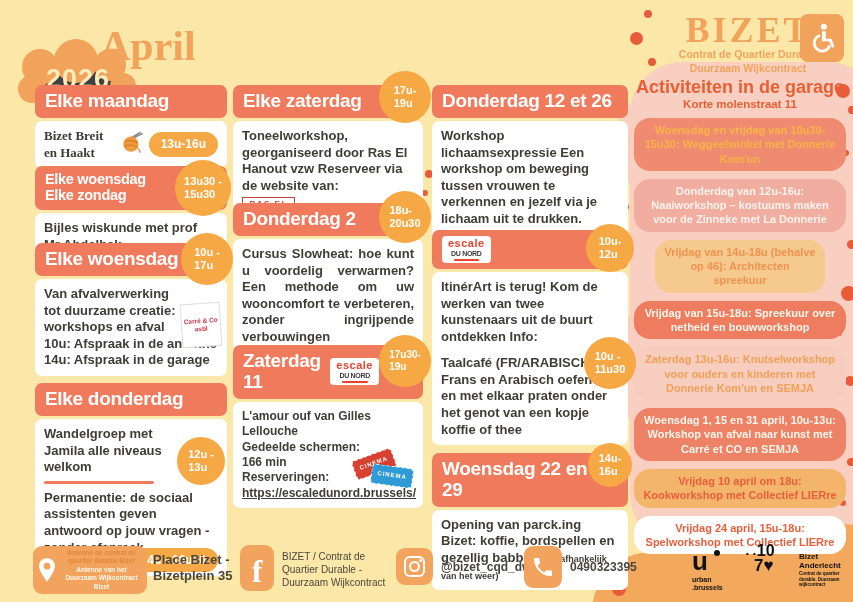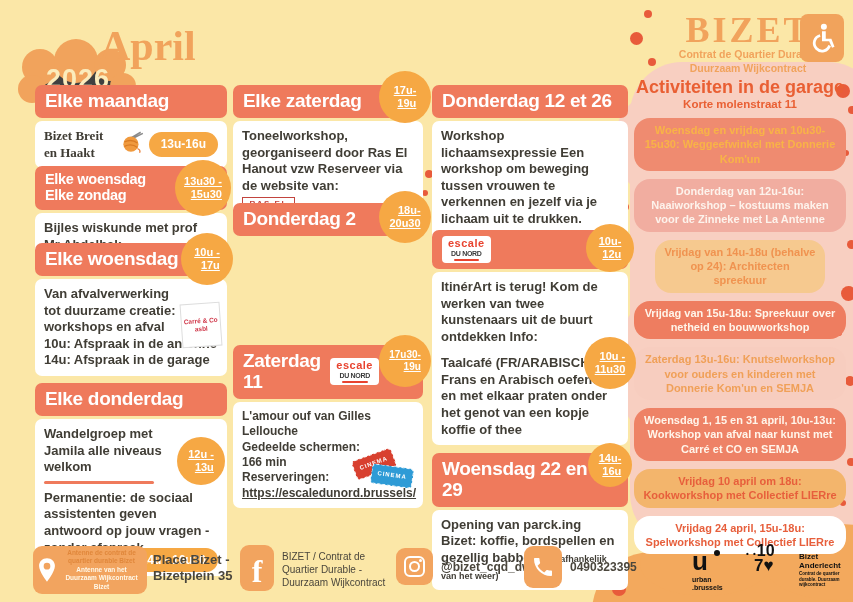"17u-" .time-circle { text-align: right -> left; text-decoration: underline -> none }
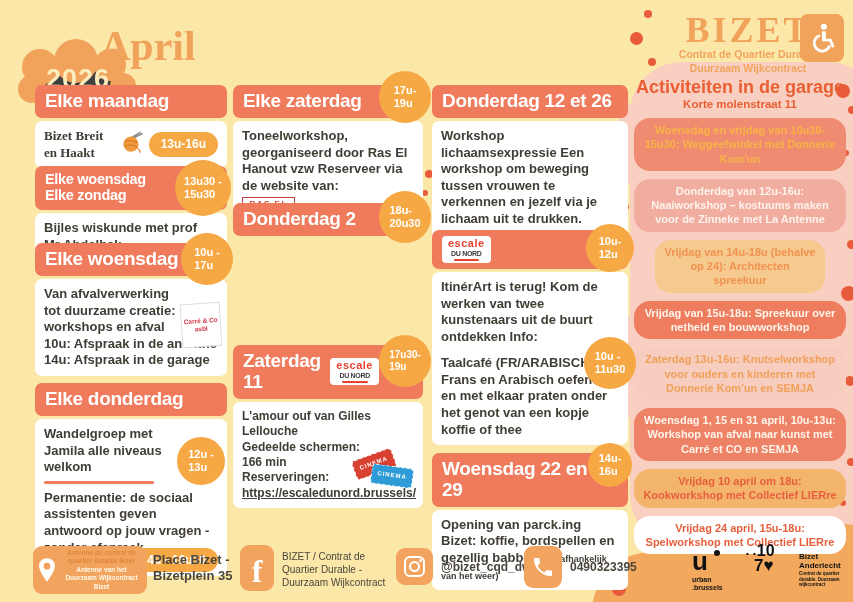"Donderdag van 12u-16u: Naaiworkshop –" div.gi { text: Antenne -> Donnerie }
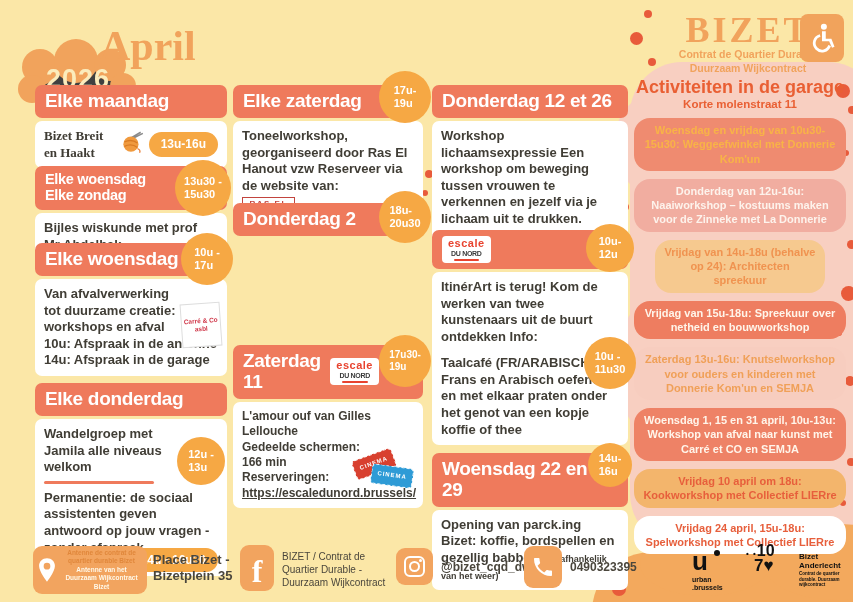"Cursus Slowheat: hoe kunt u" div.bdy { html: none -> <div> <span>Cursus Slowheat: hoe kunt u voordelig verwarmen? Een methode om uw wooncomfort te verbeteren, zonder ingrijpende verbouwingen</span> <span> <svg> <path></path> <path></path> <circle></circle> </svg> </span> </div> }
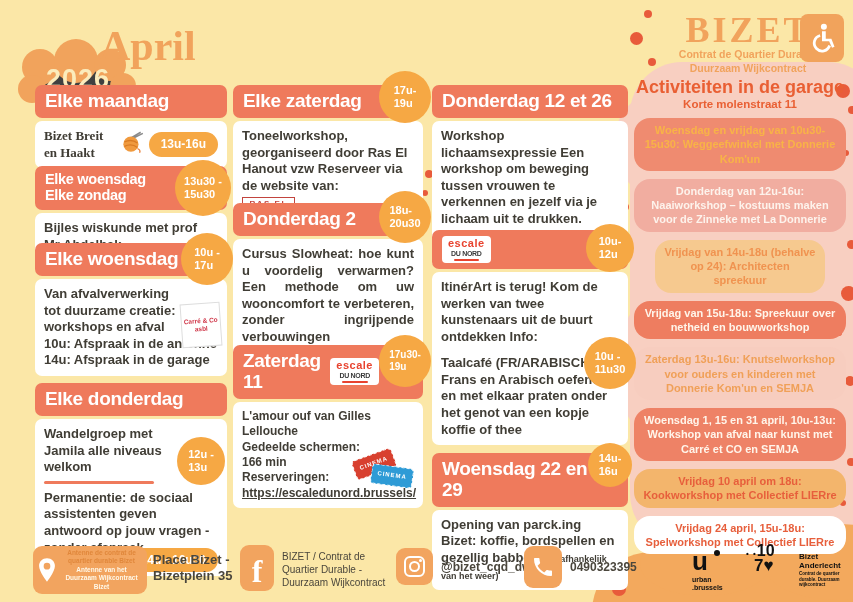"Vrijdag van 14u-18u (behalve op" div.gi { text: 24 -> 46 }
